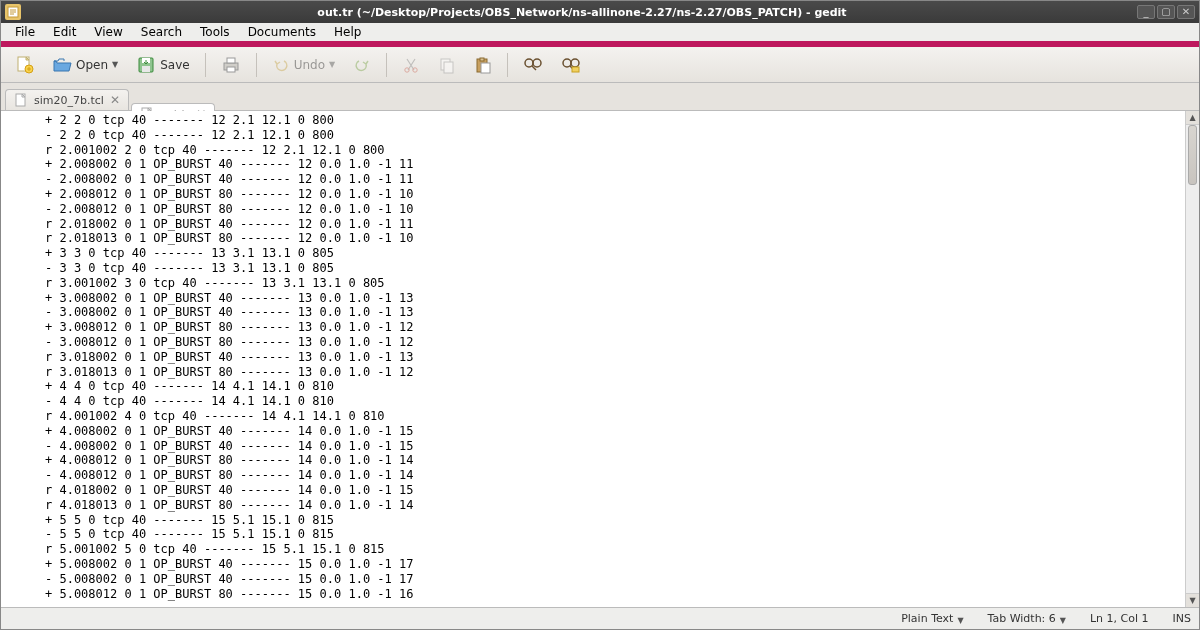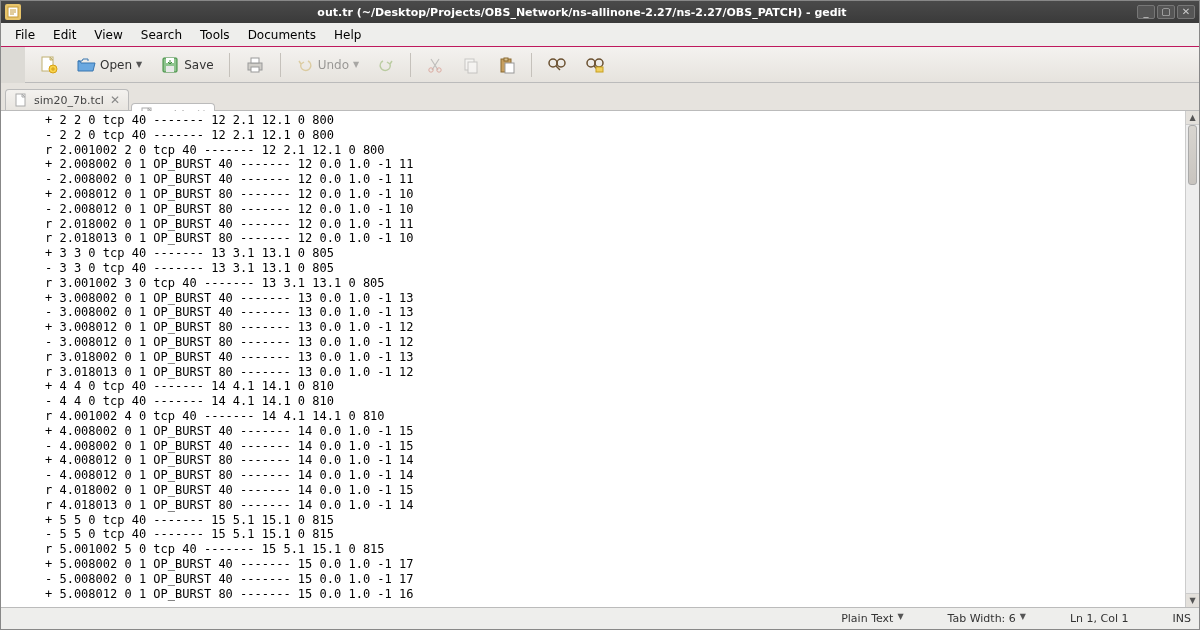"File" .menubar { border-bottom: 1px solid #be185d -> 6px solid #be185d }
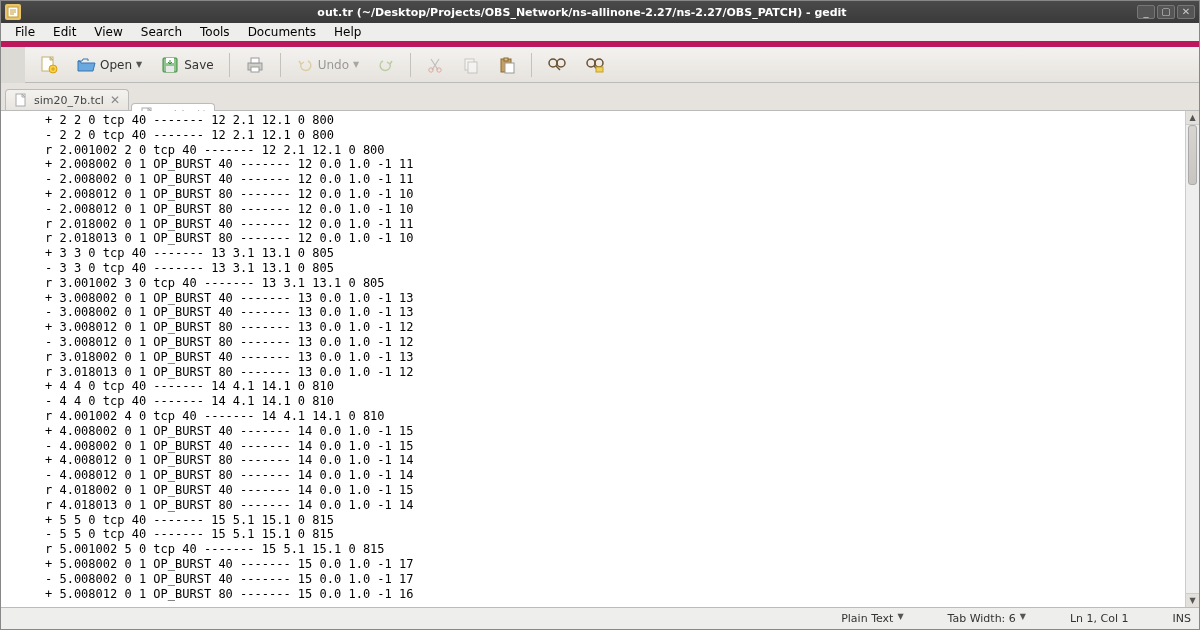"Open" .toolbar { margin-left: 24px -> none }
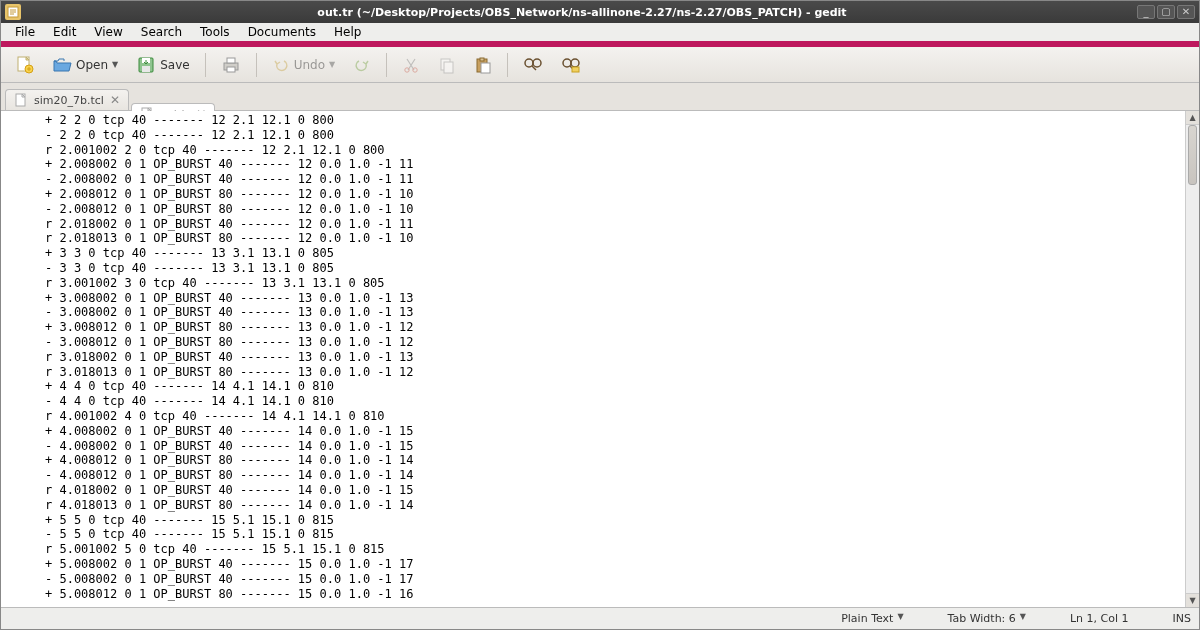"Plain Text" .status-item { align-items: flex-start -> flex-end; margin-left: 20px -> none }
